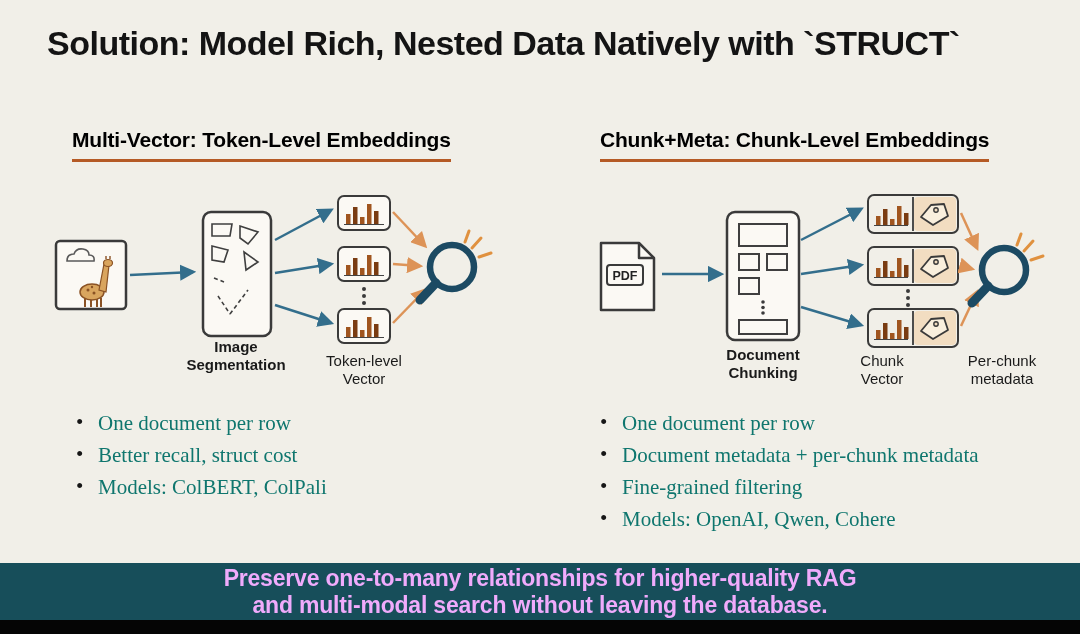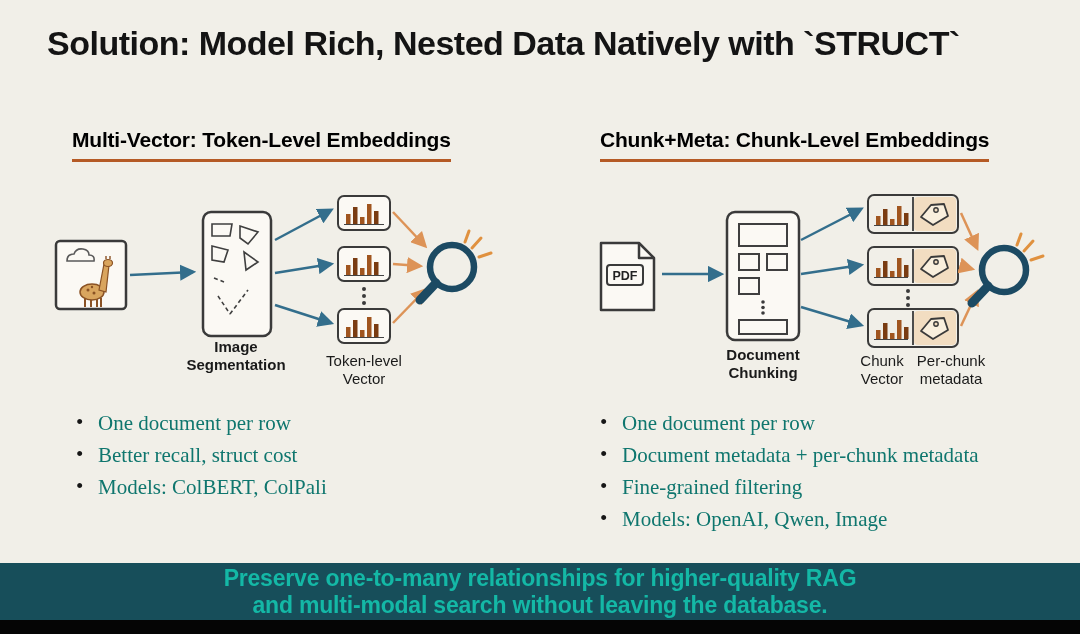"Per-chunk metadata" .lbl-meta { left: 907px -> 958px }
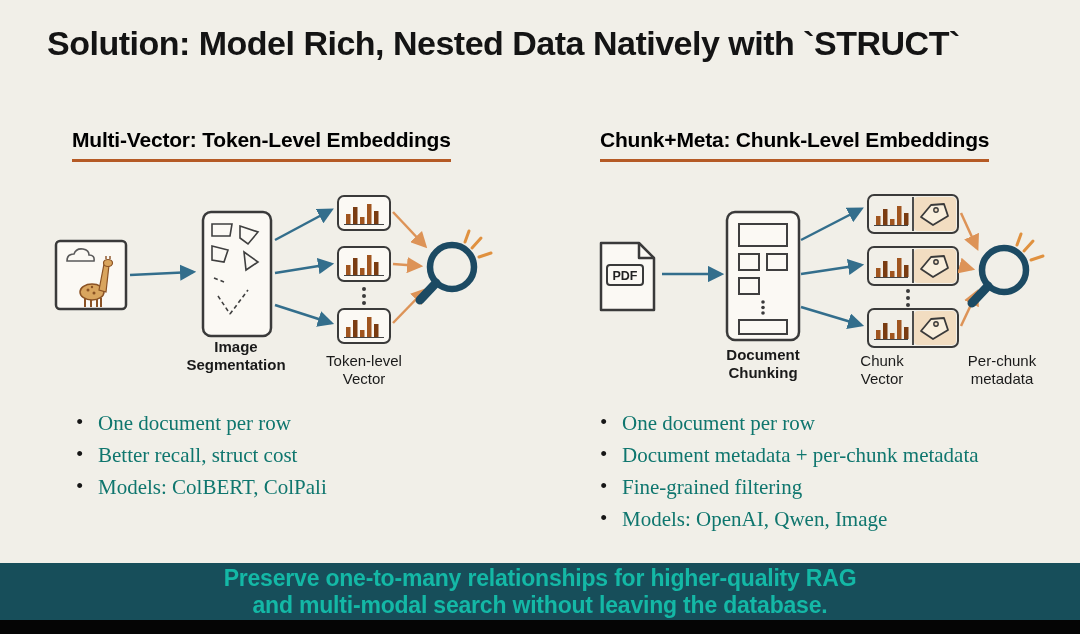"Models: OpenAI, Qwen, Image" li { text: Image -> Cohere }
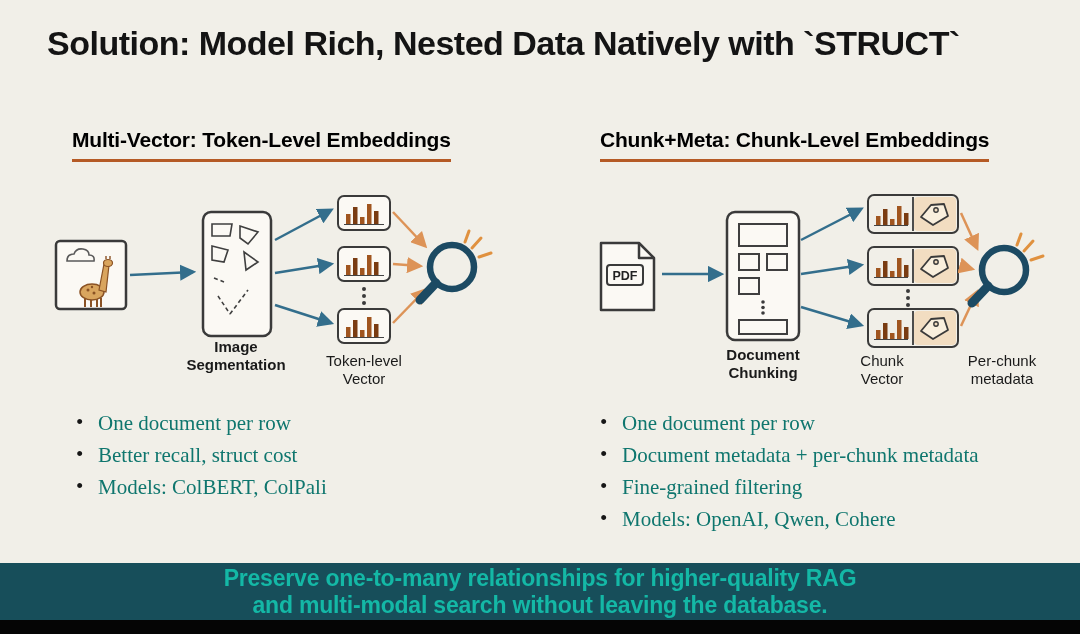"Preserve one-to-many relationships for" .footer-line { color: #14b8a6 -> #f0abfc }
